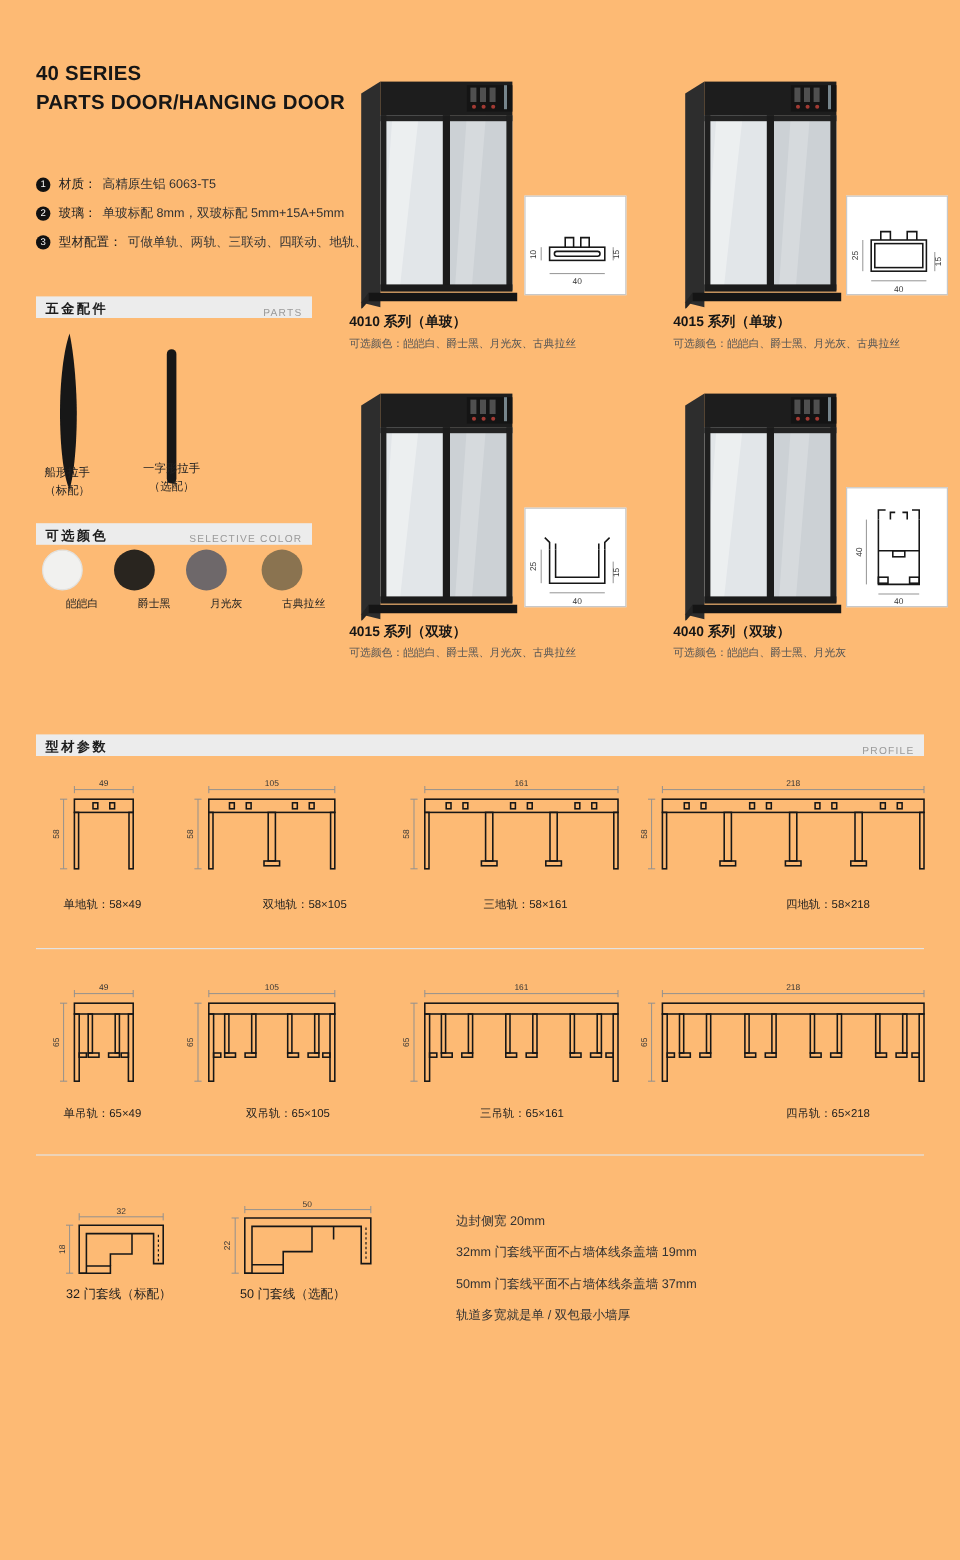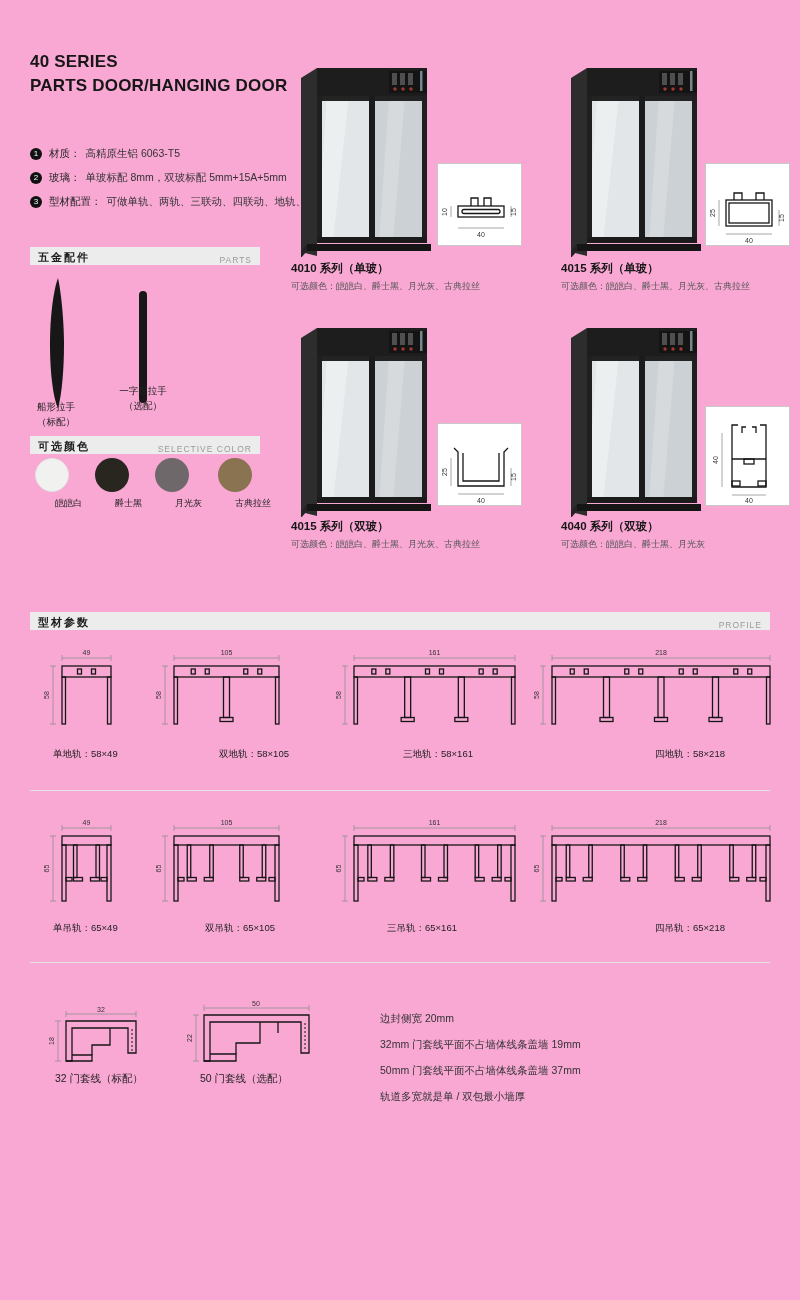"40 SERIES" .page { background: #f9a8d4 -> #fdba74 }
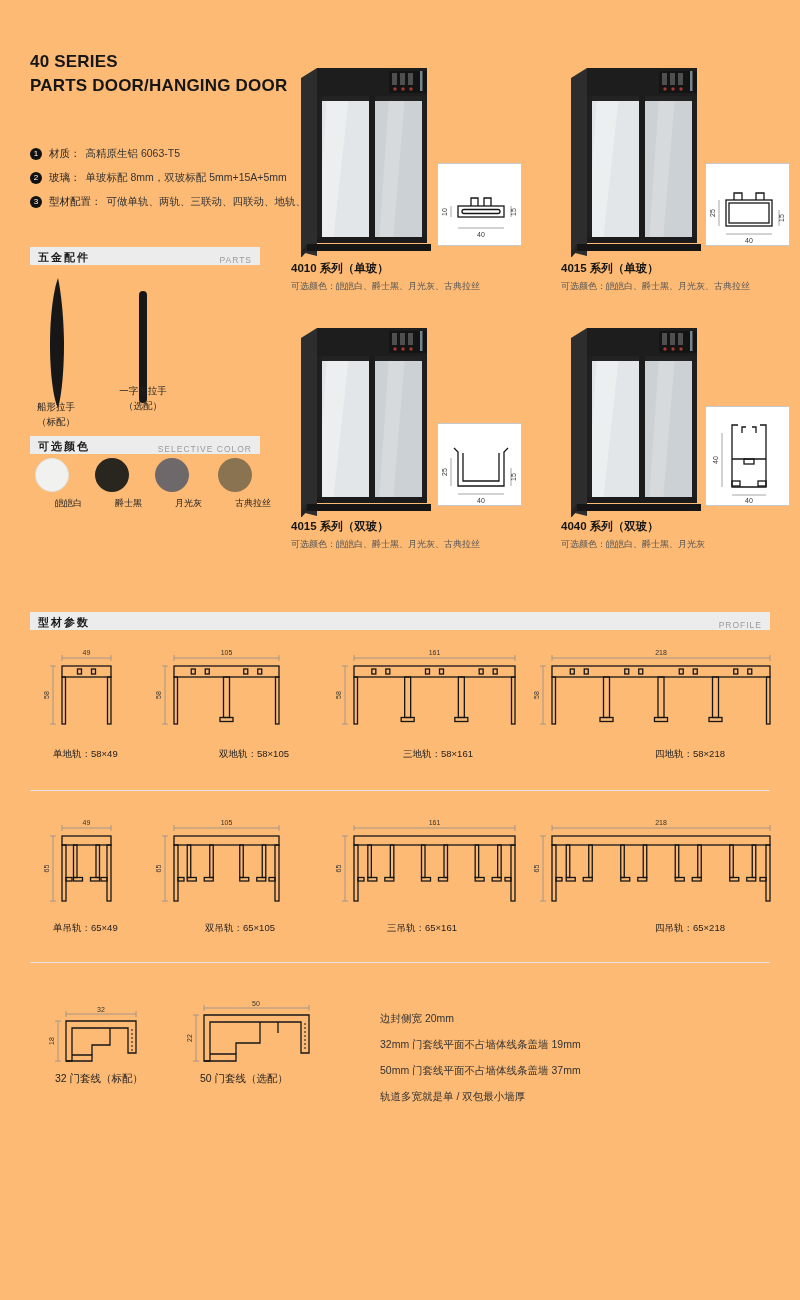"船形拉手" div.abs { top: 400px -> 388px }
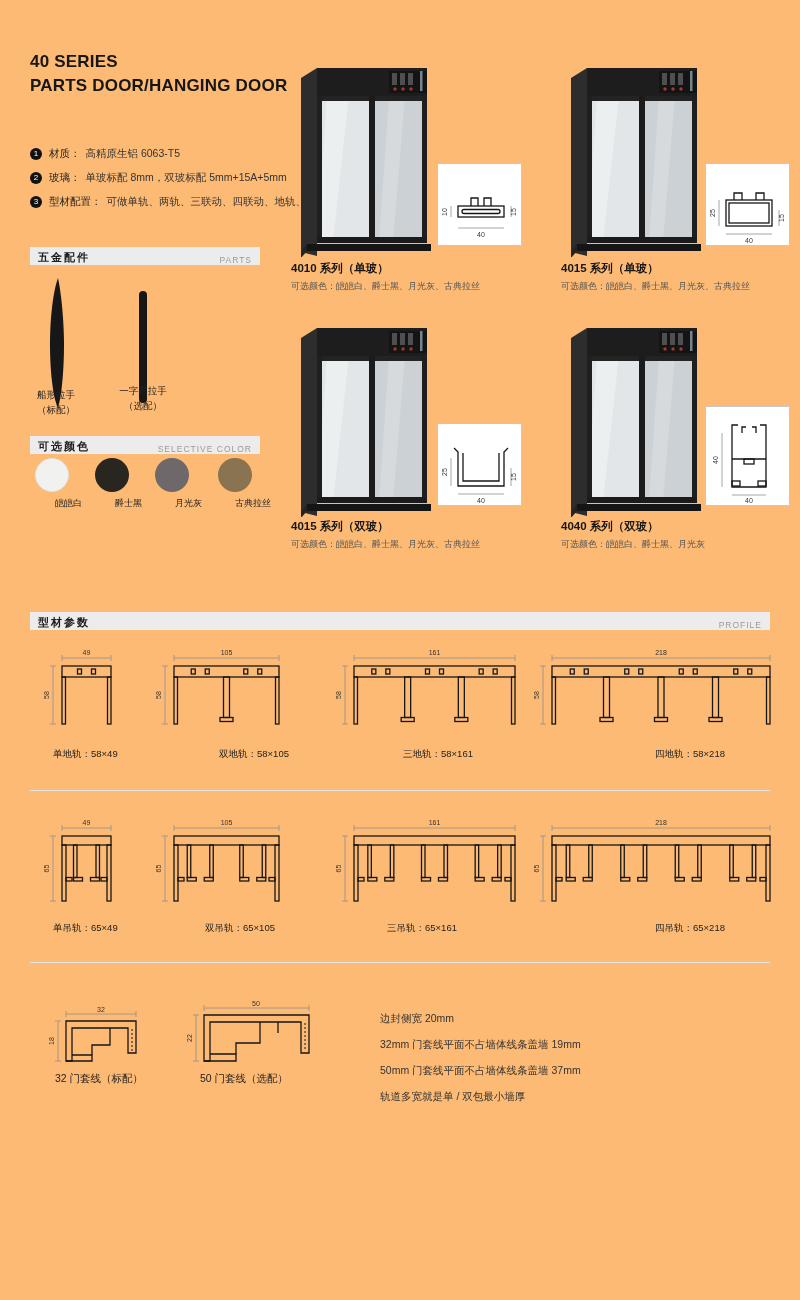"三吊轨：65×161" div.abs { left: 387px -> 400px }
